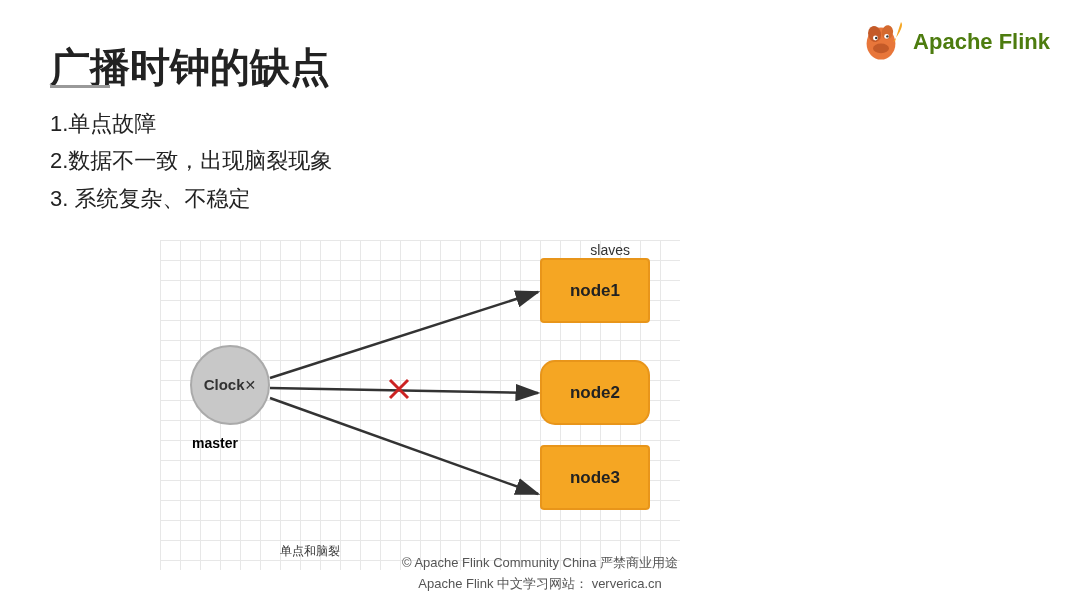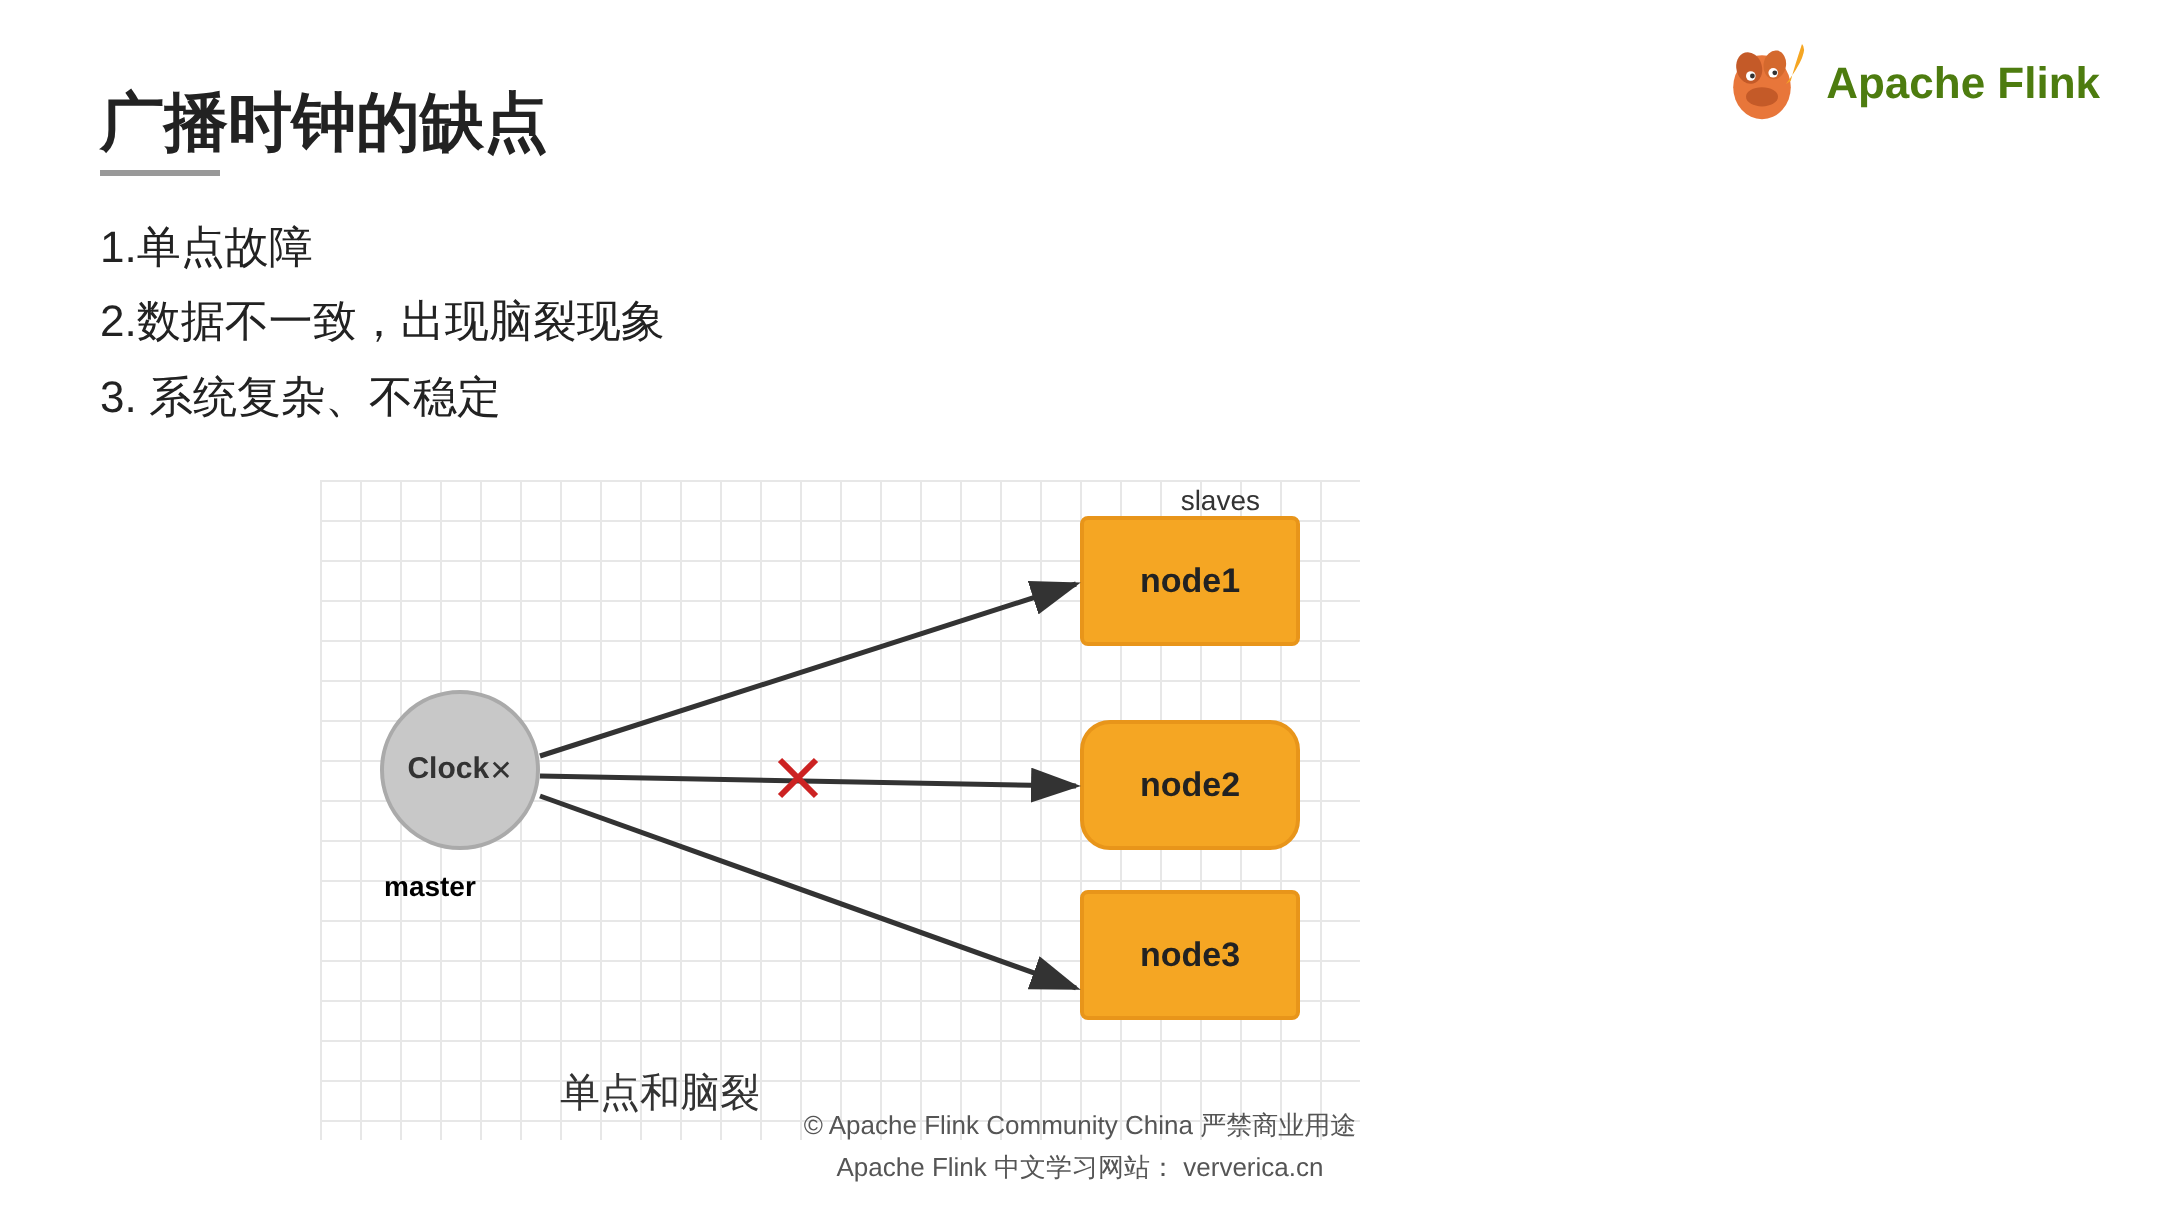"广播时钟的缺点" .main-title { font-size: 32px -> 40px }
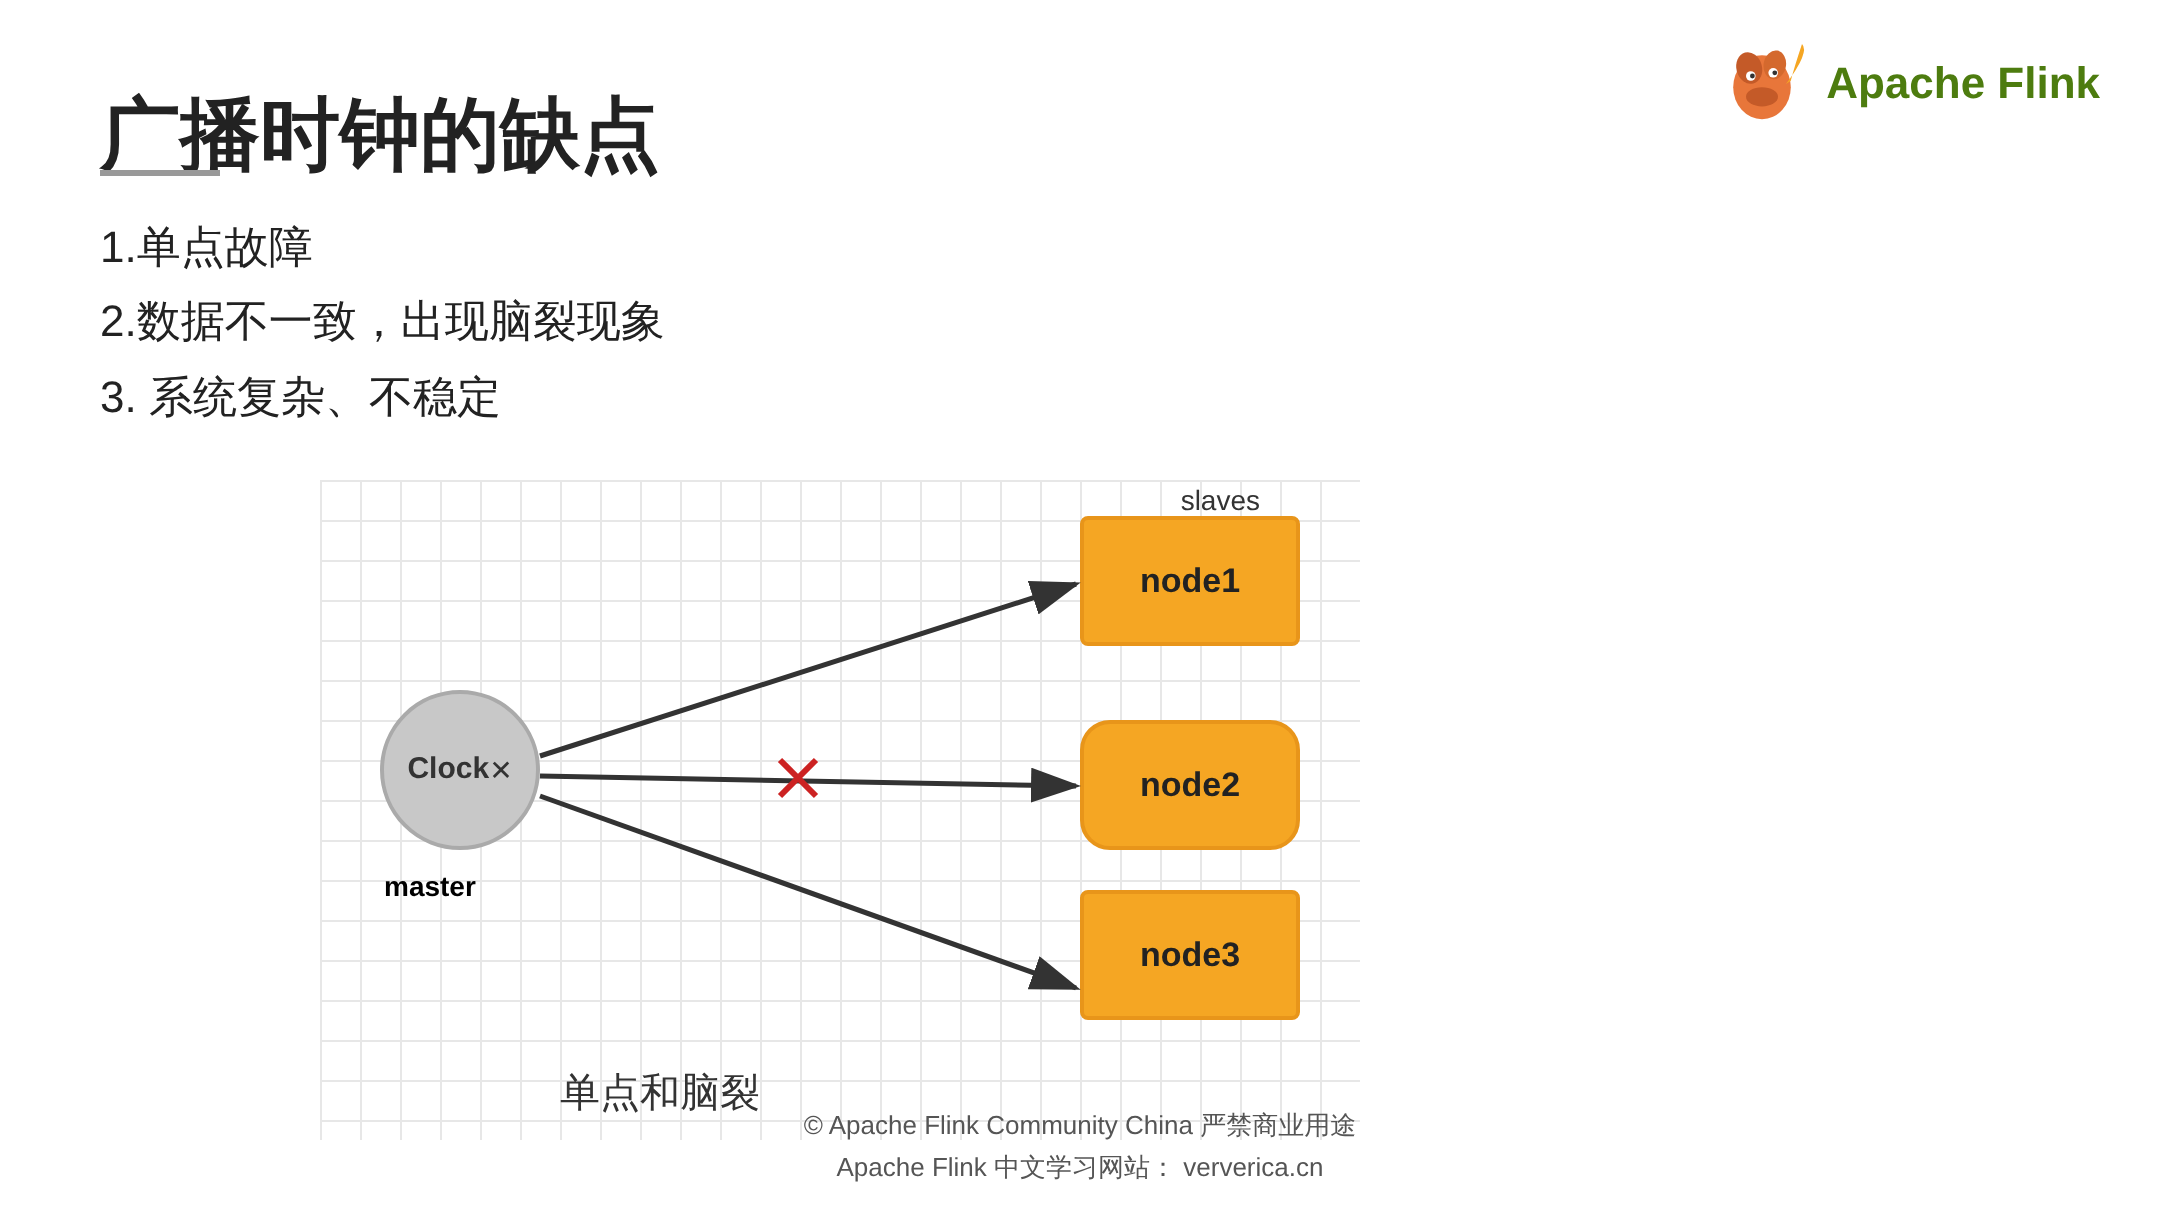"单点和脑裂" .bottom-label { font-size: 20px -> 12px }
